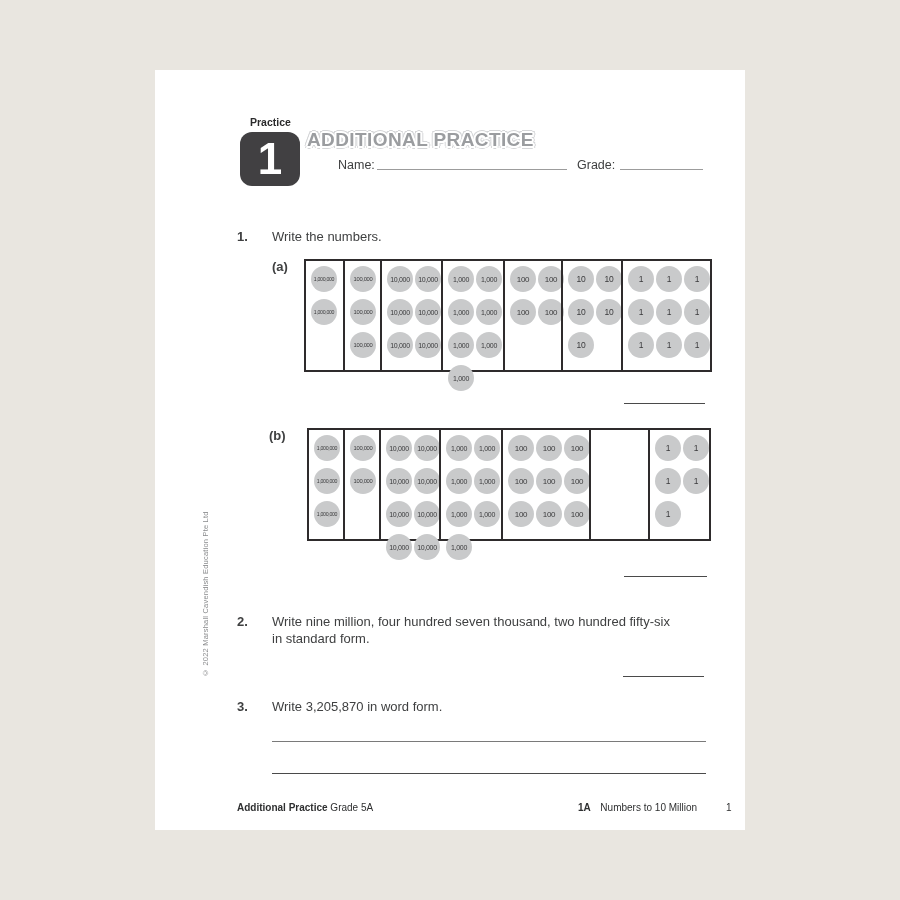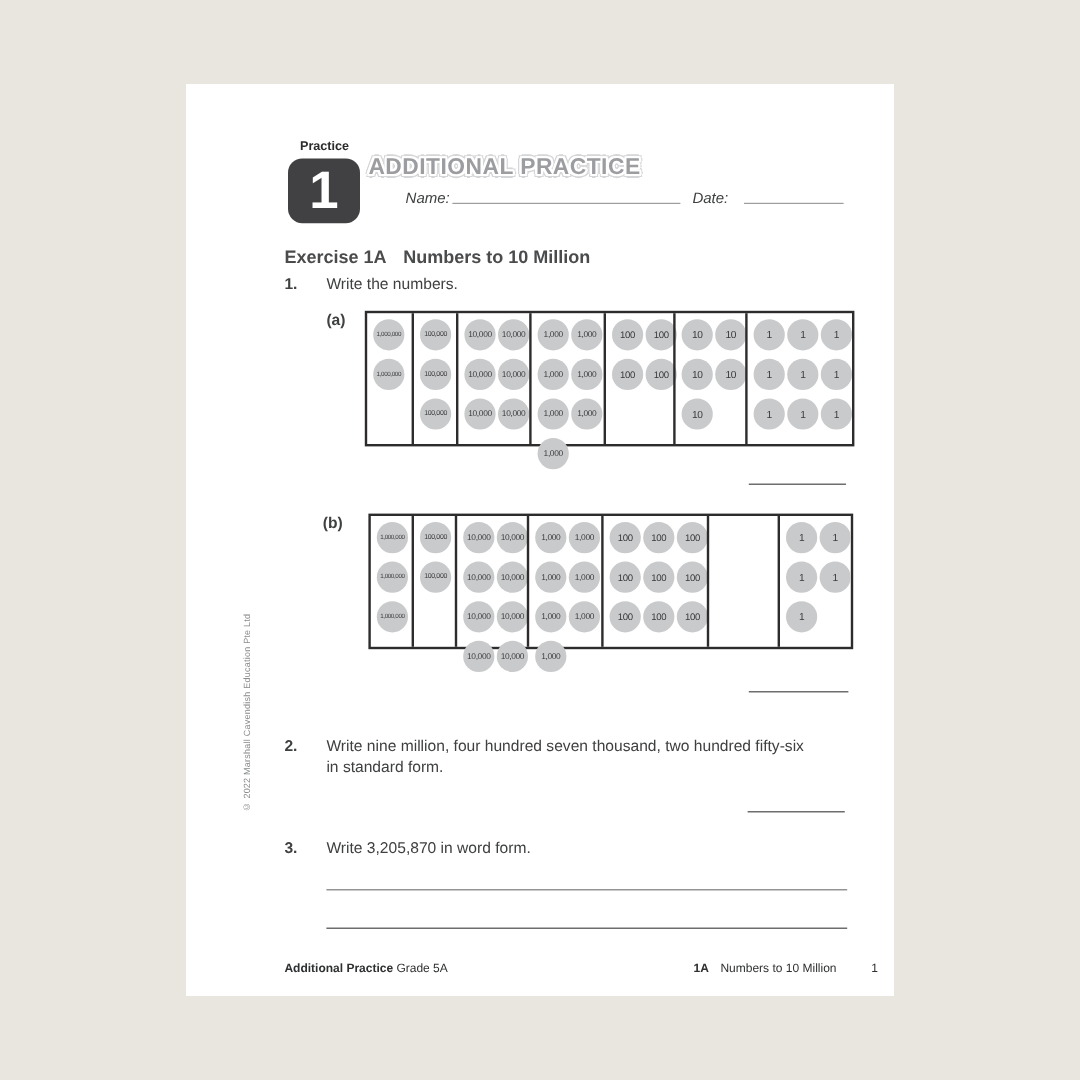"Name:" .hdr-label { font-style: italic -> none }
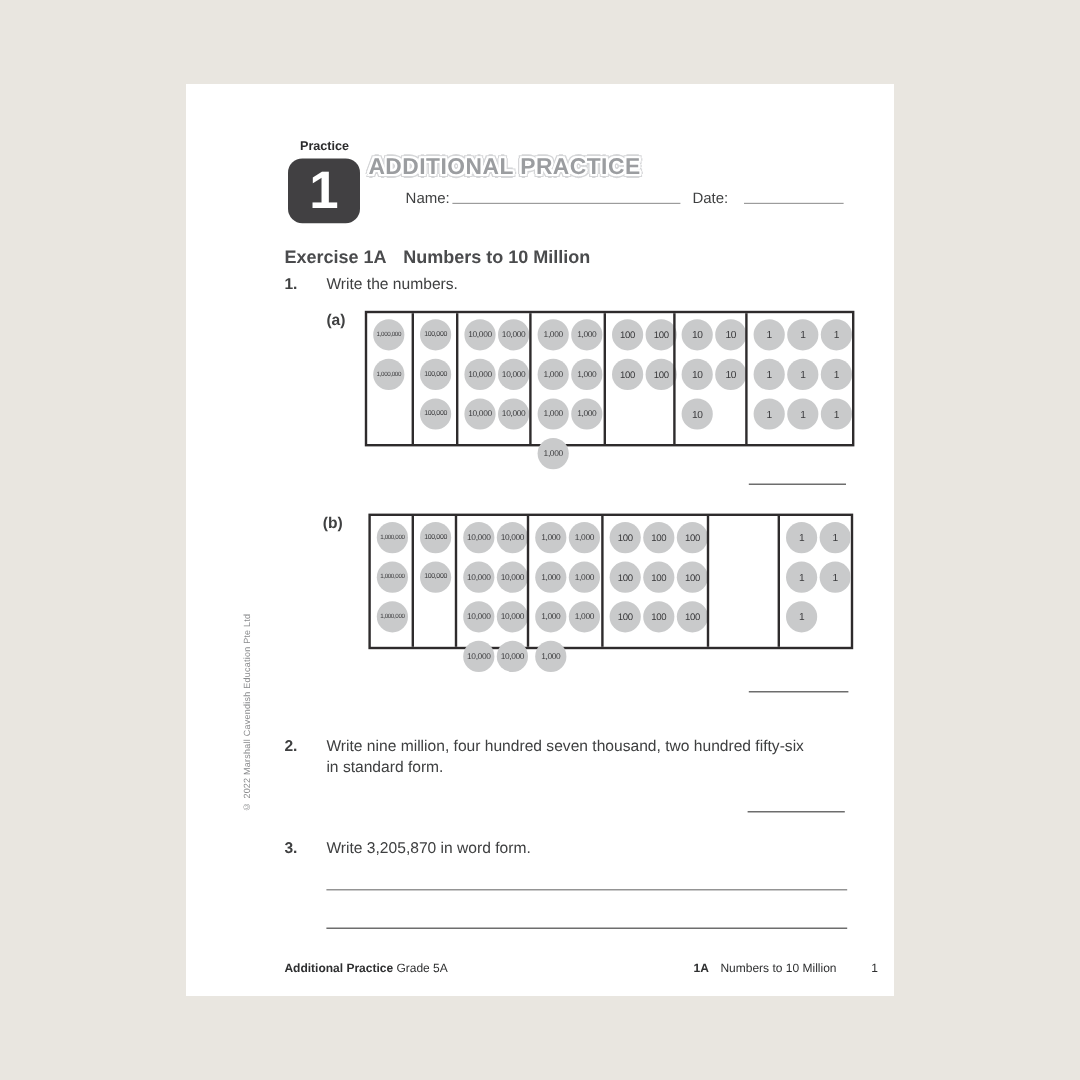"Date:" span.abs { text: Date -> Grade }
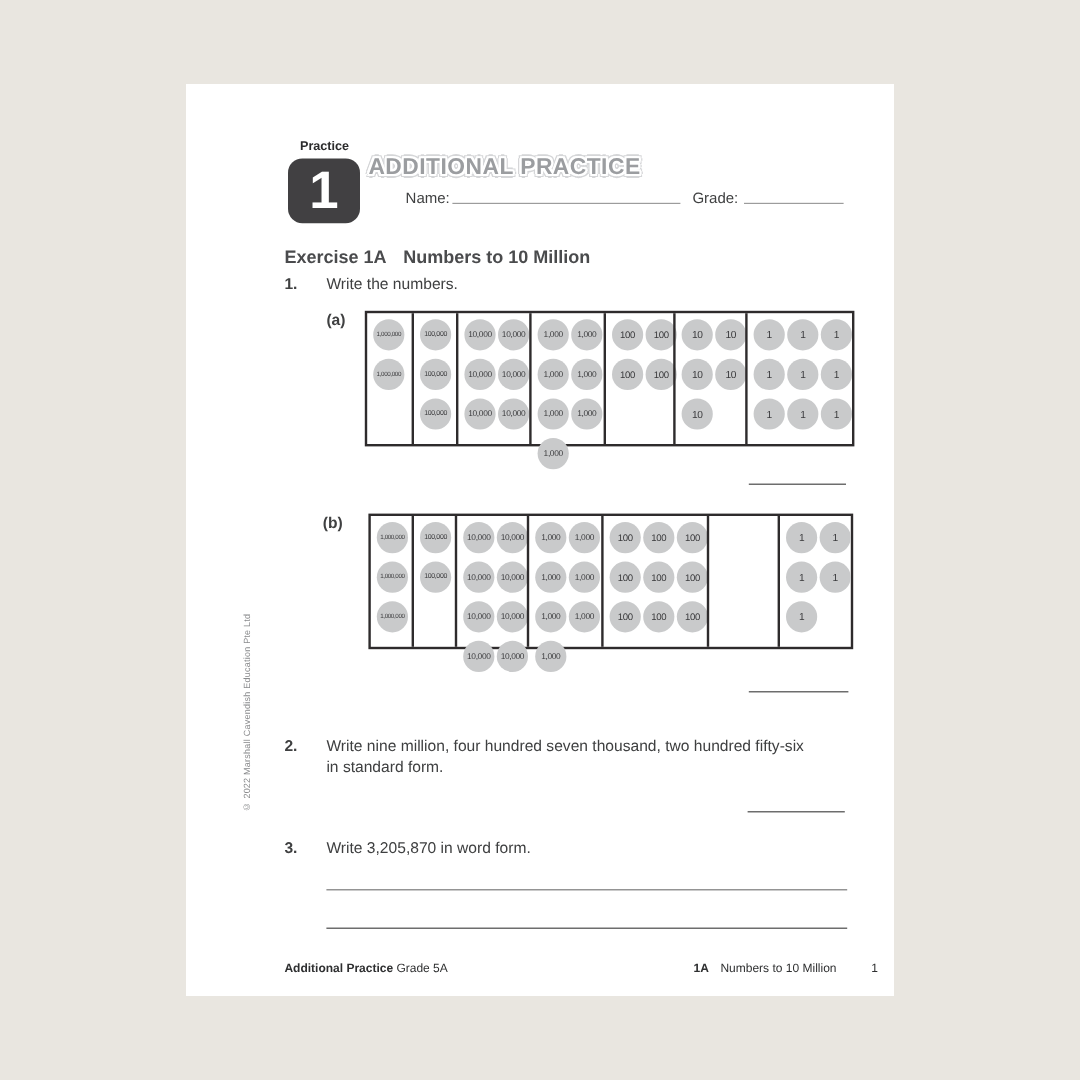"Exercise 1A Numbers to 10" div.abs { html: <div> <span>Exercise 1A</span><span></span><span>Numbers to 10 Million</span> </div> -> none }
